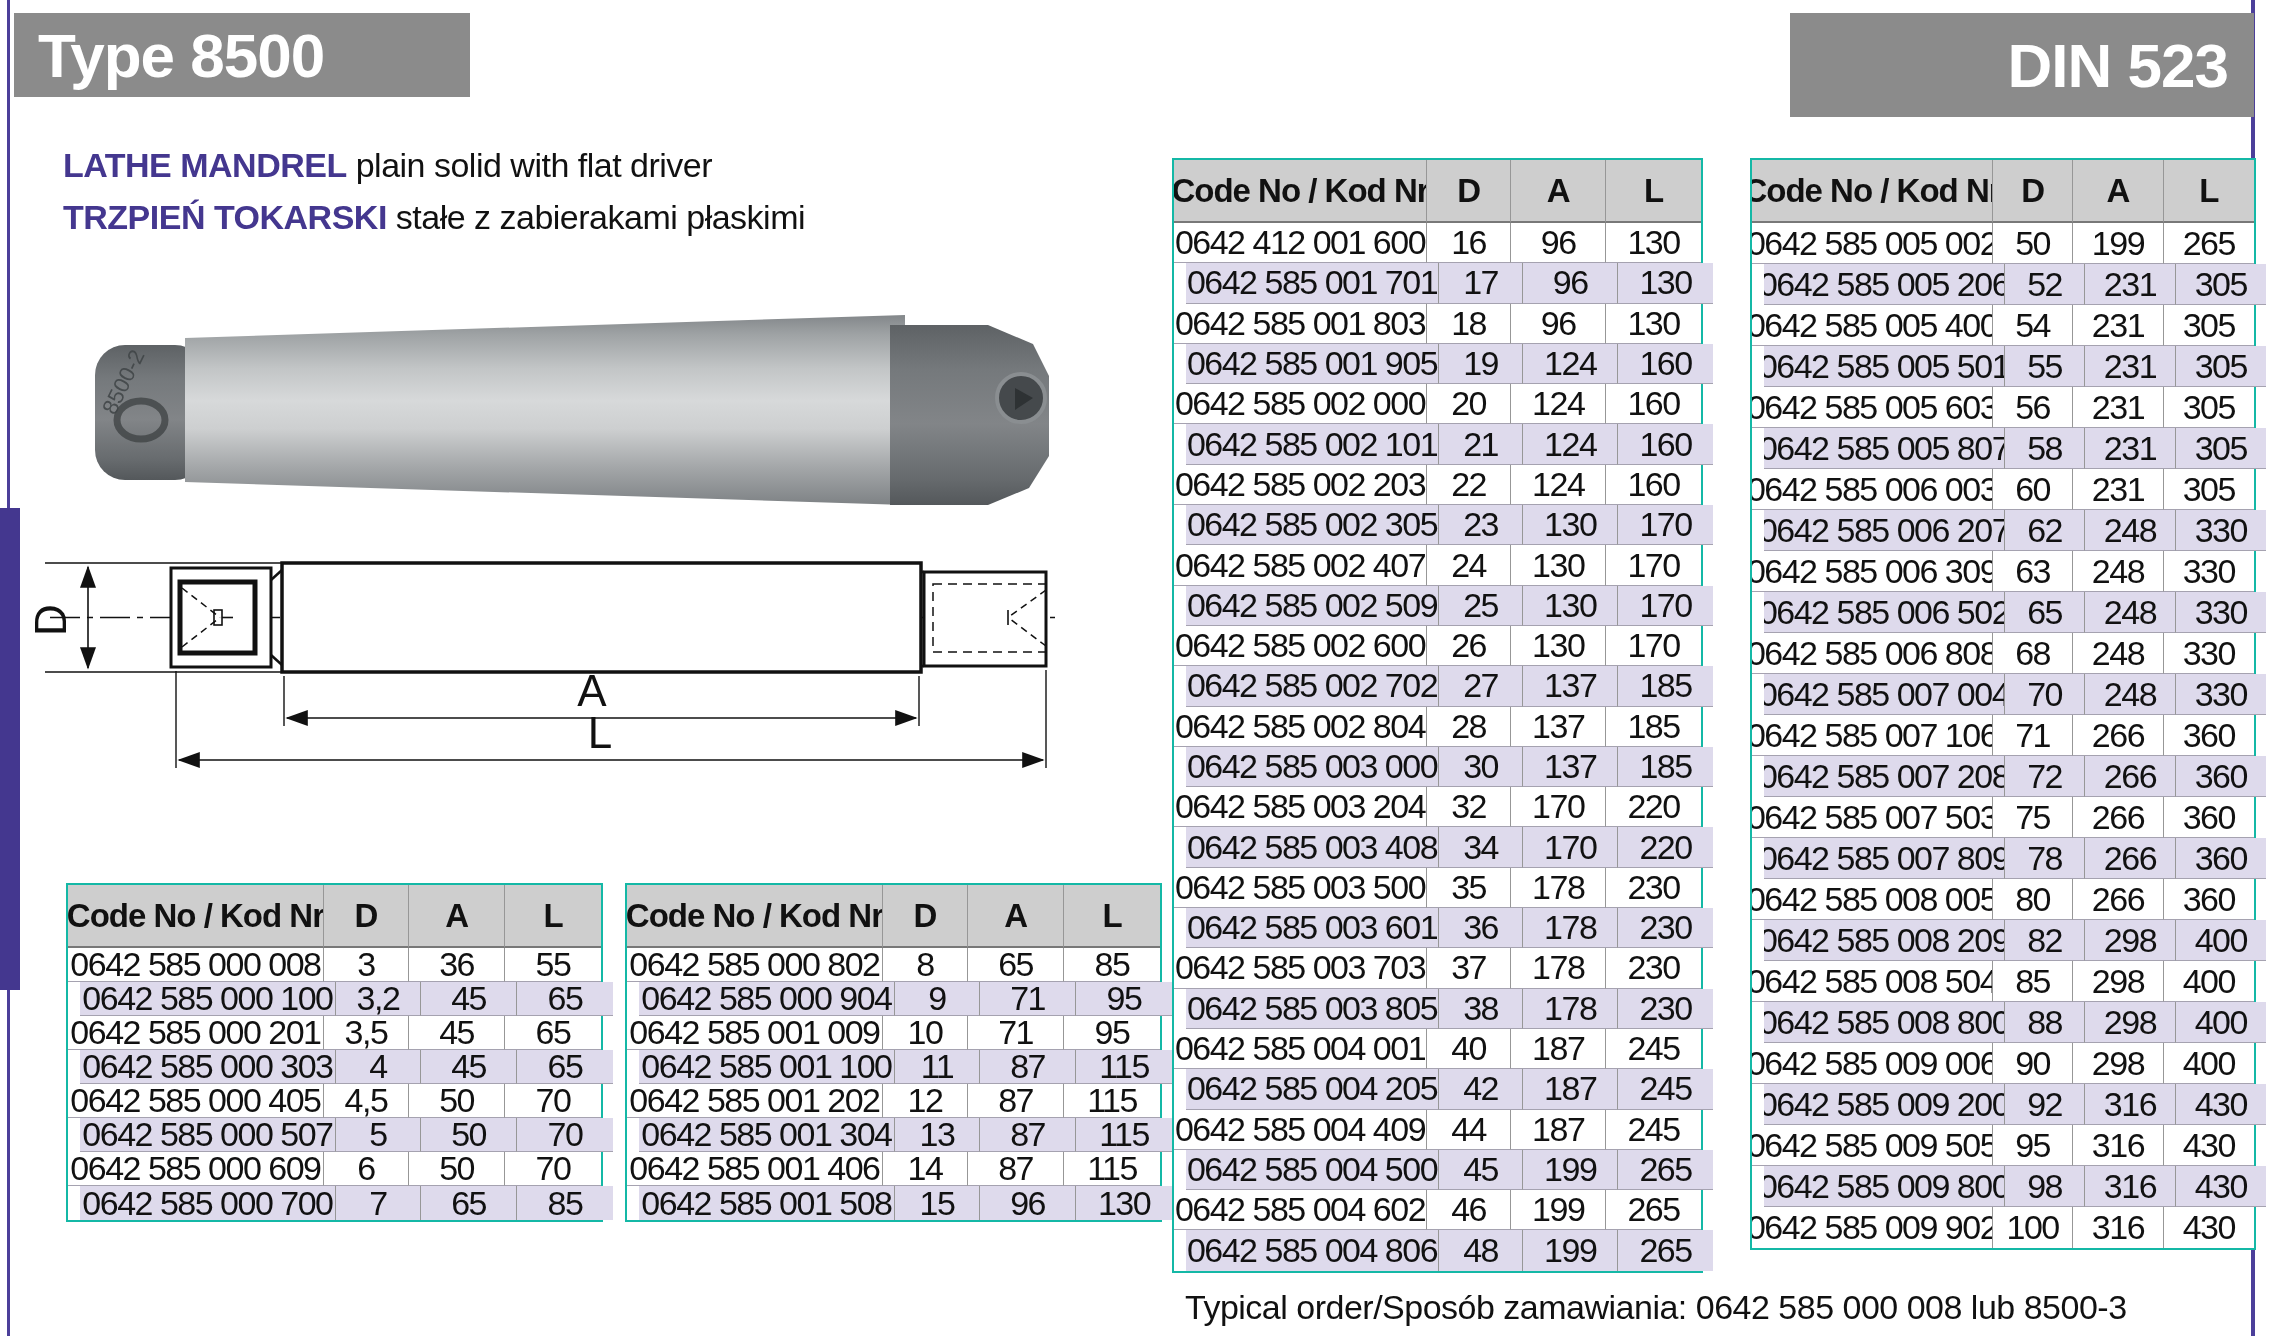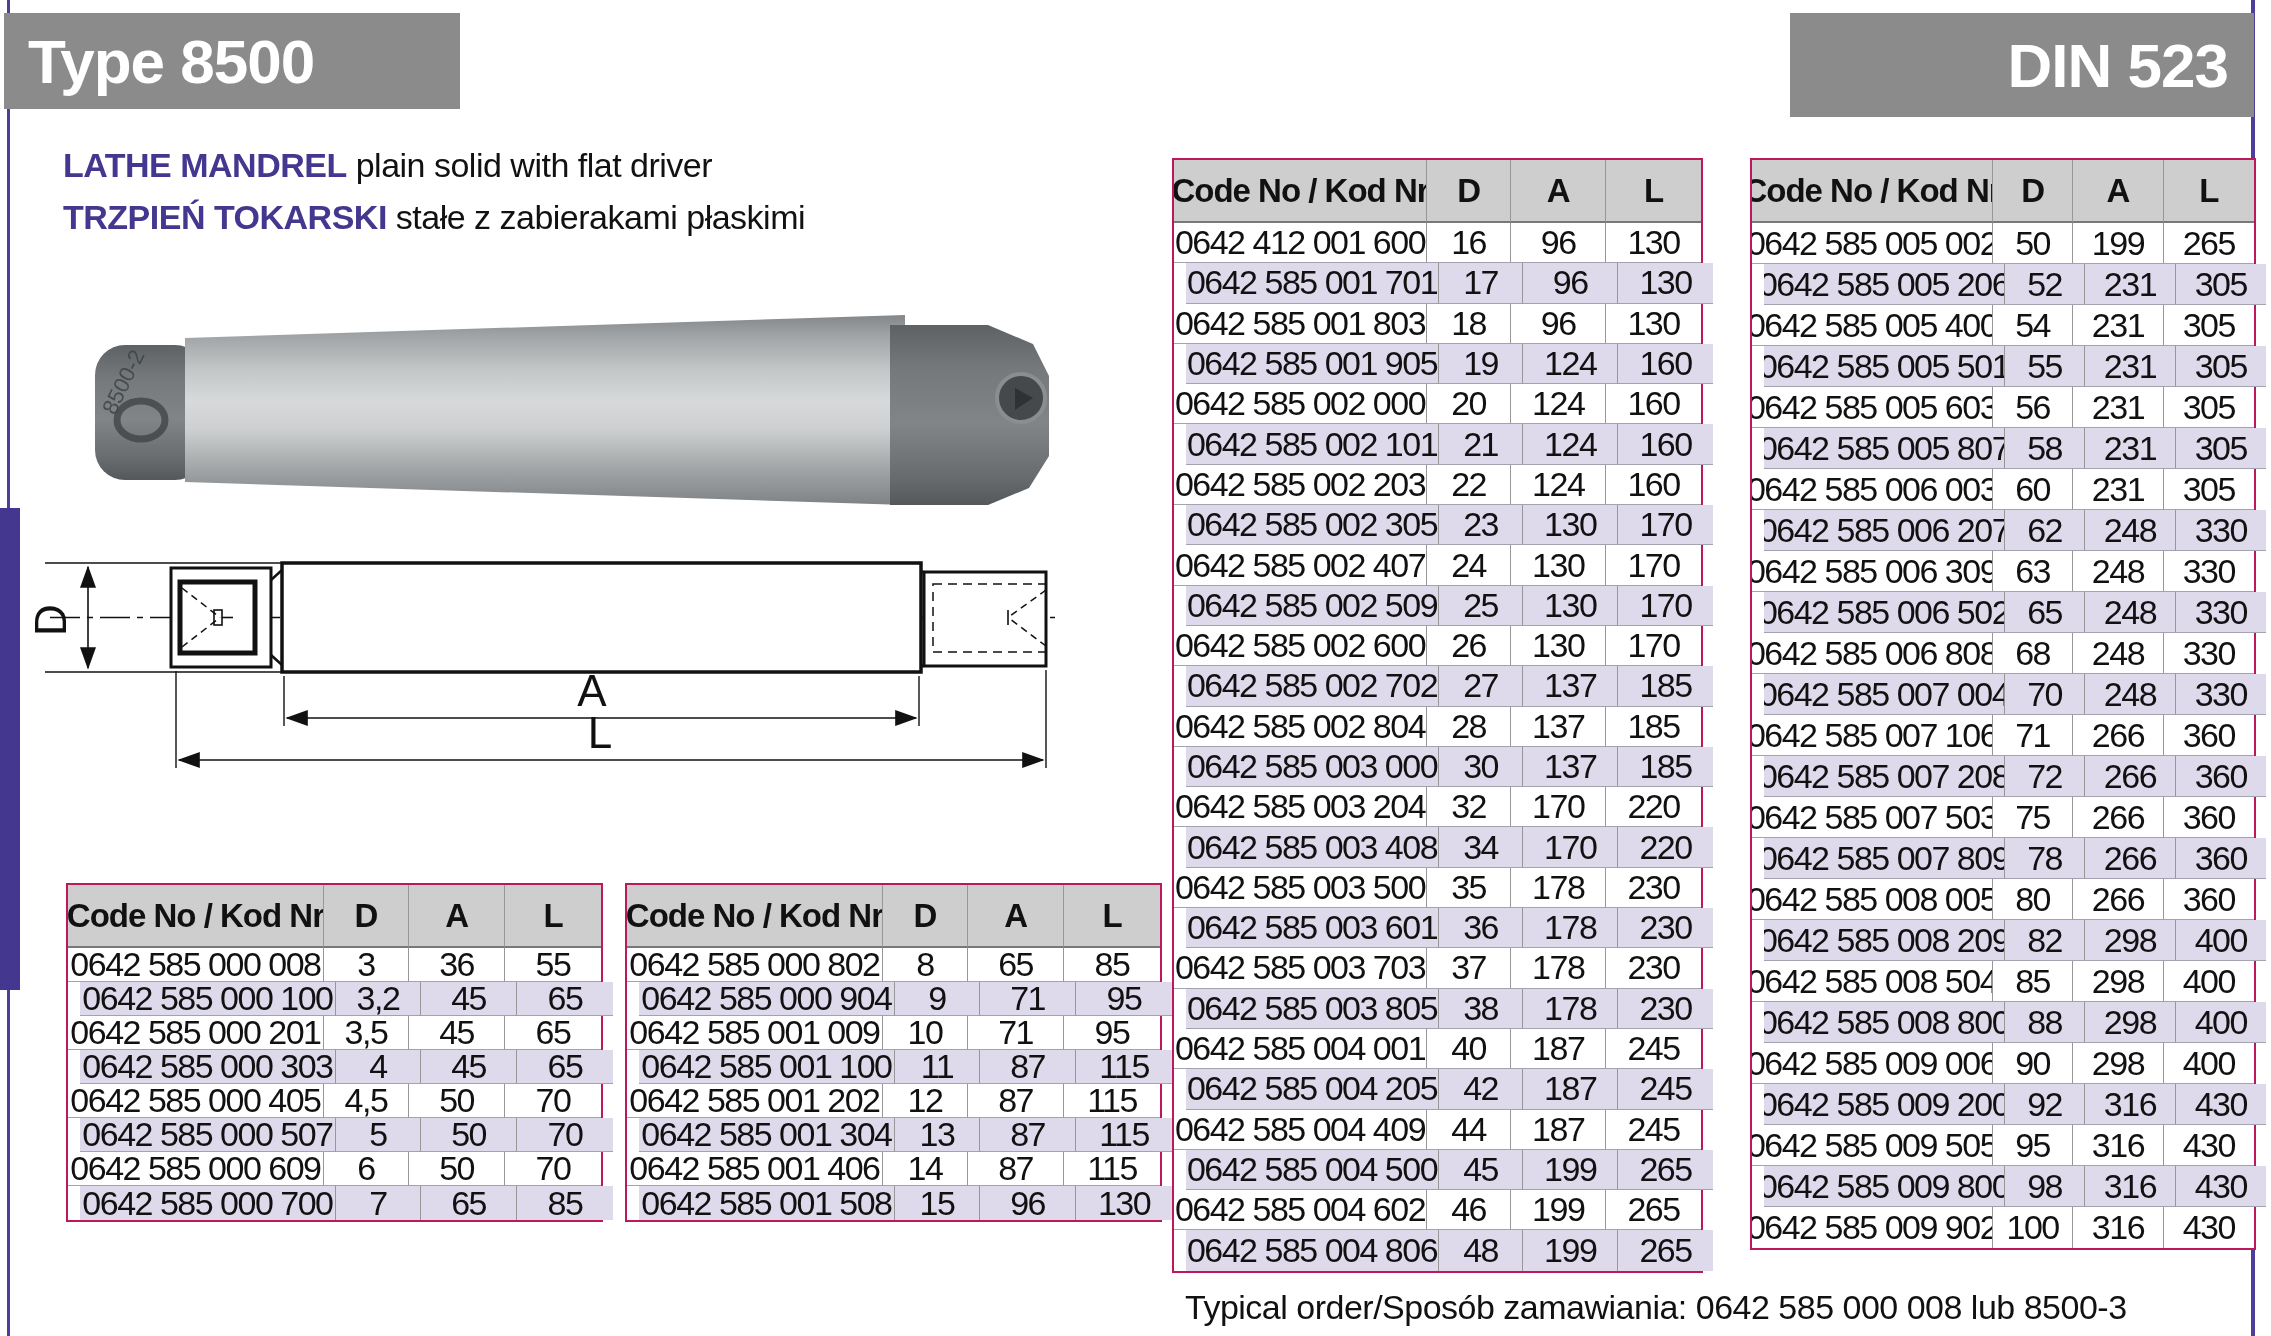"Type 8500" .title-box { height: 96px -> 84px; left: 4px -> 14px }
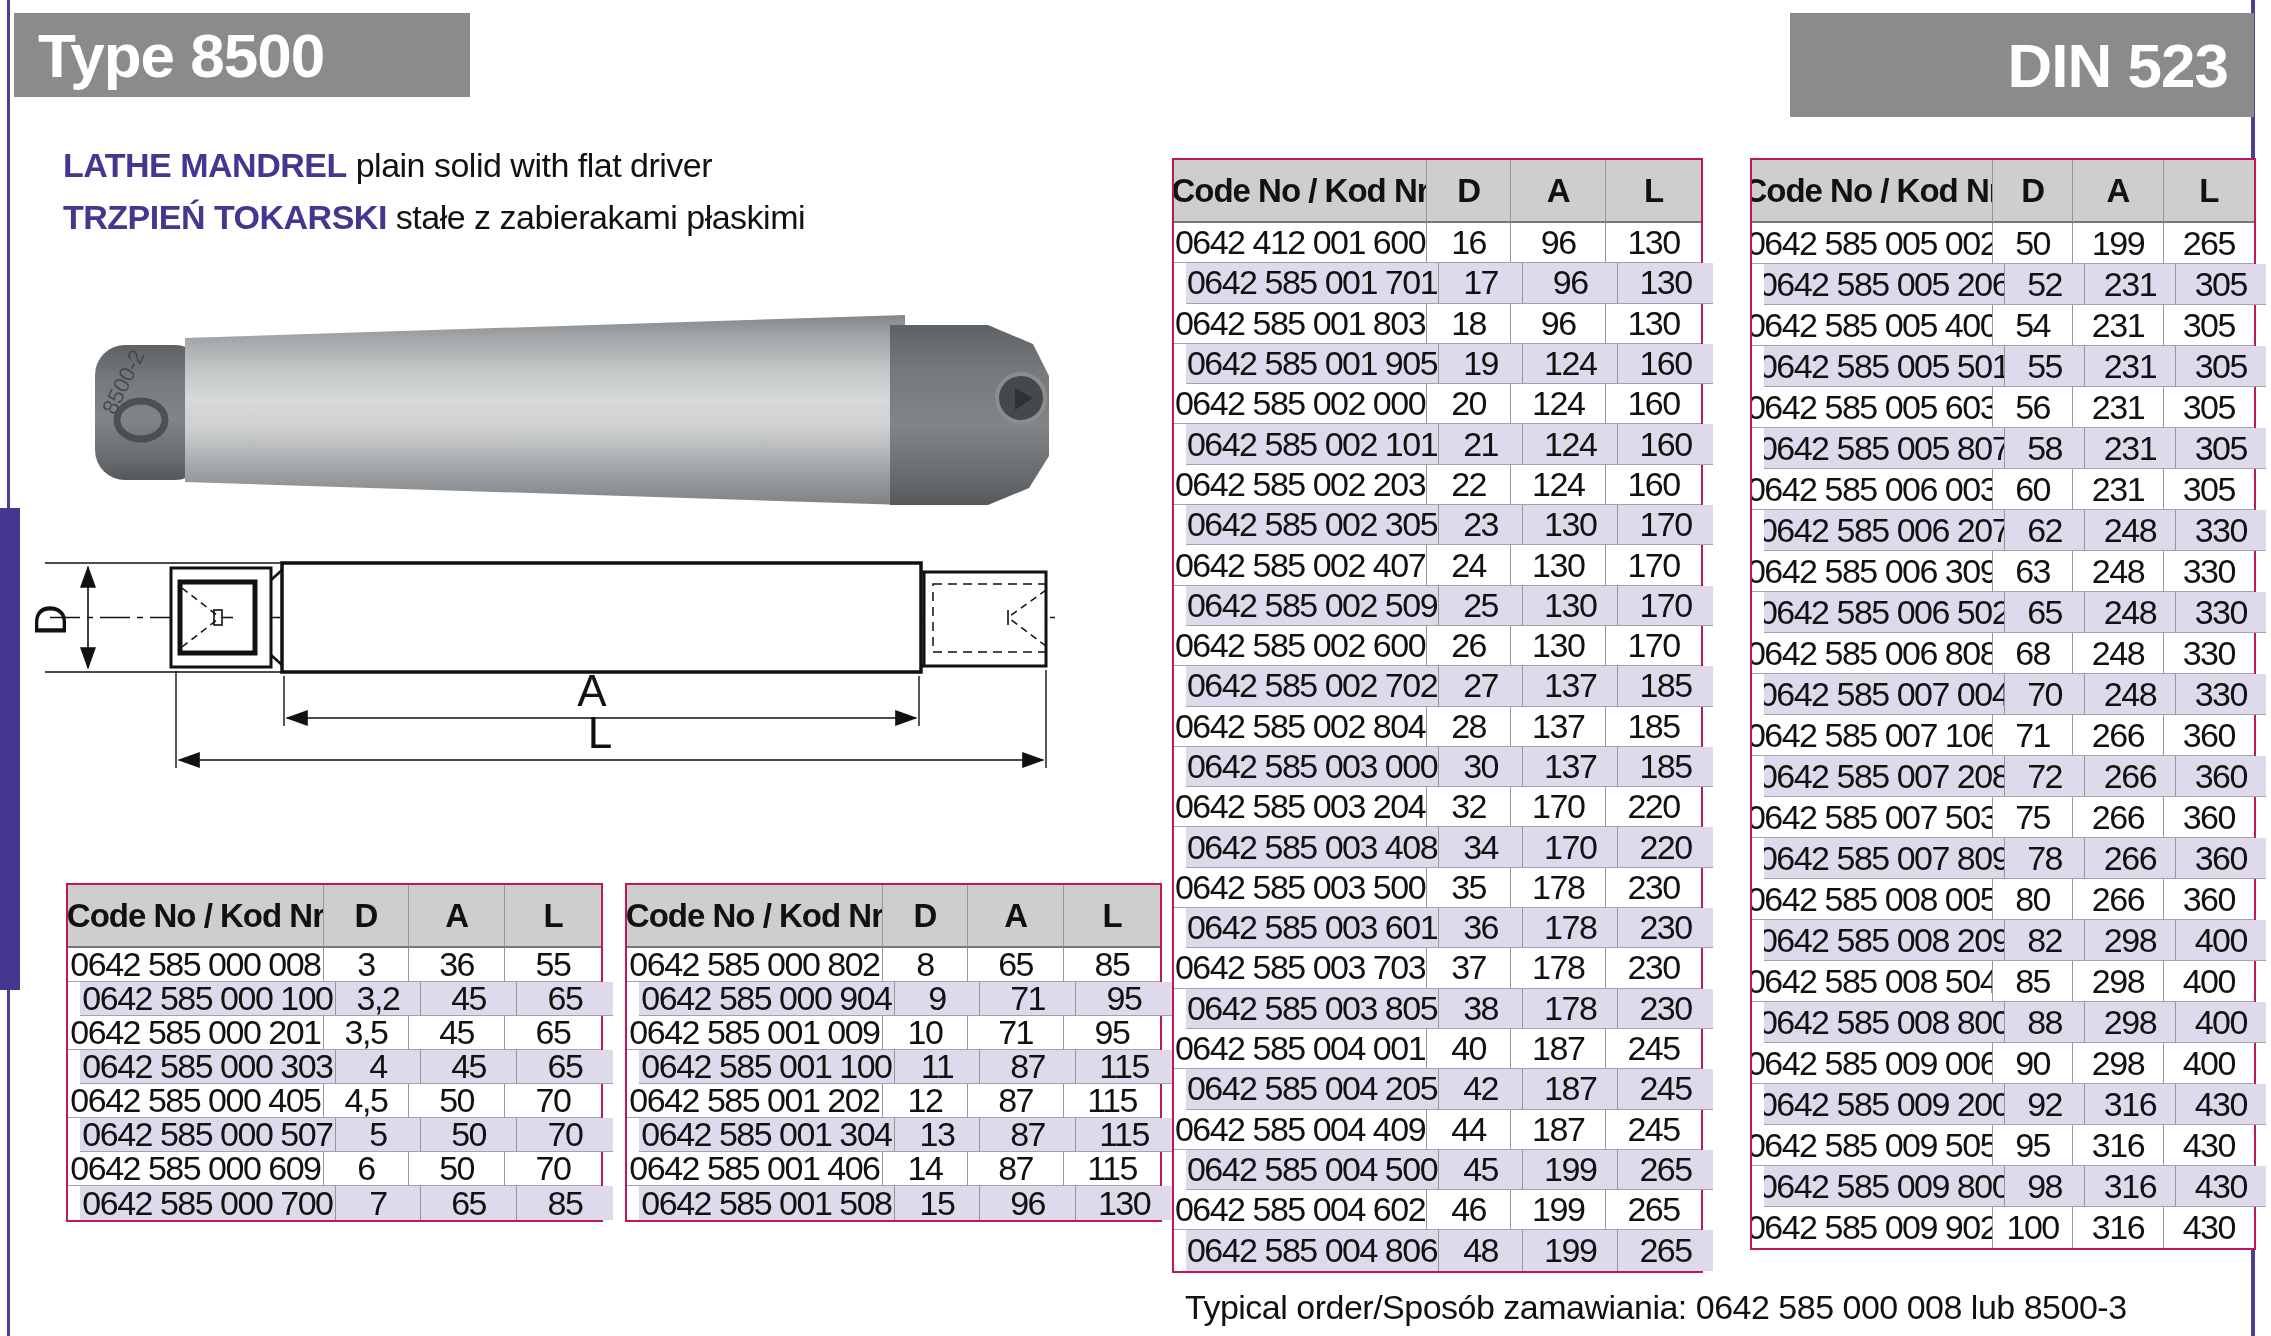"Code No / Kod Nr" .data-table { border: 2px solid #be185d -> 2px solid #14b8a6 }
